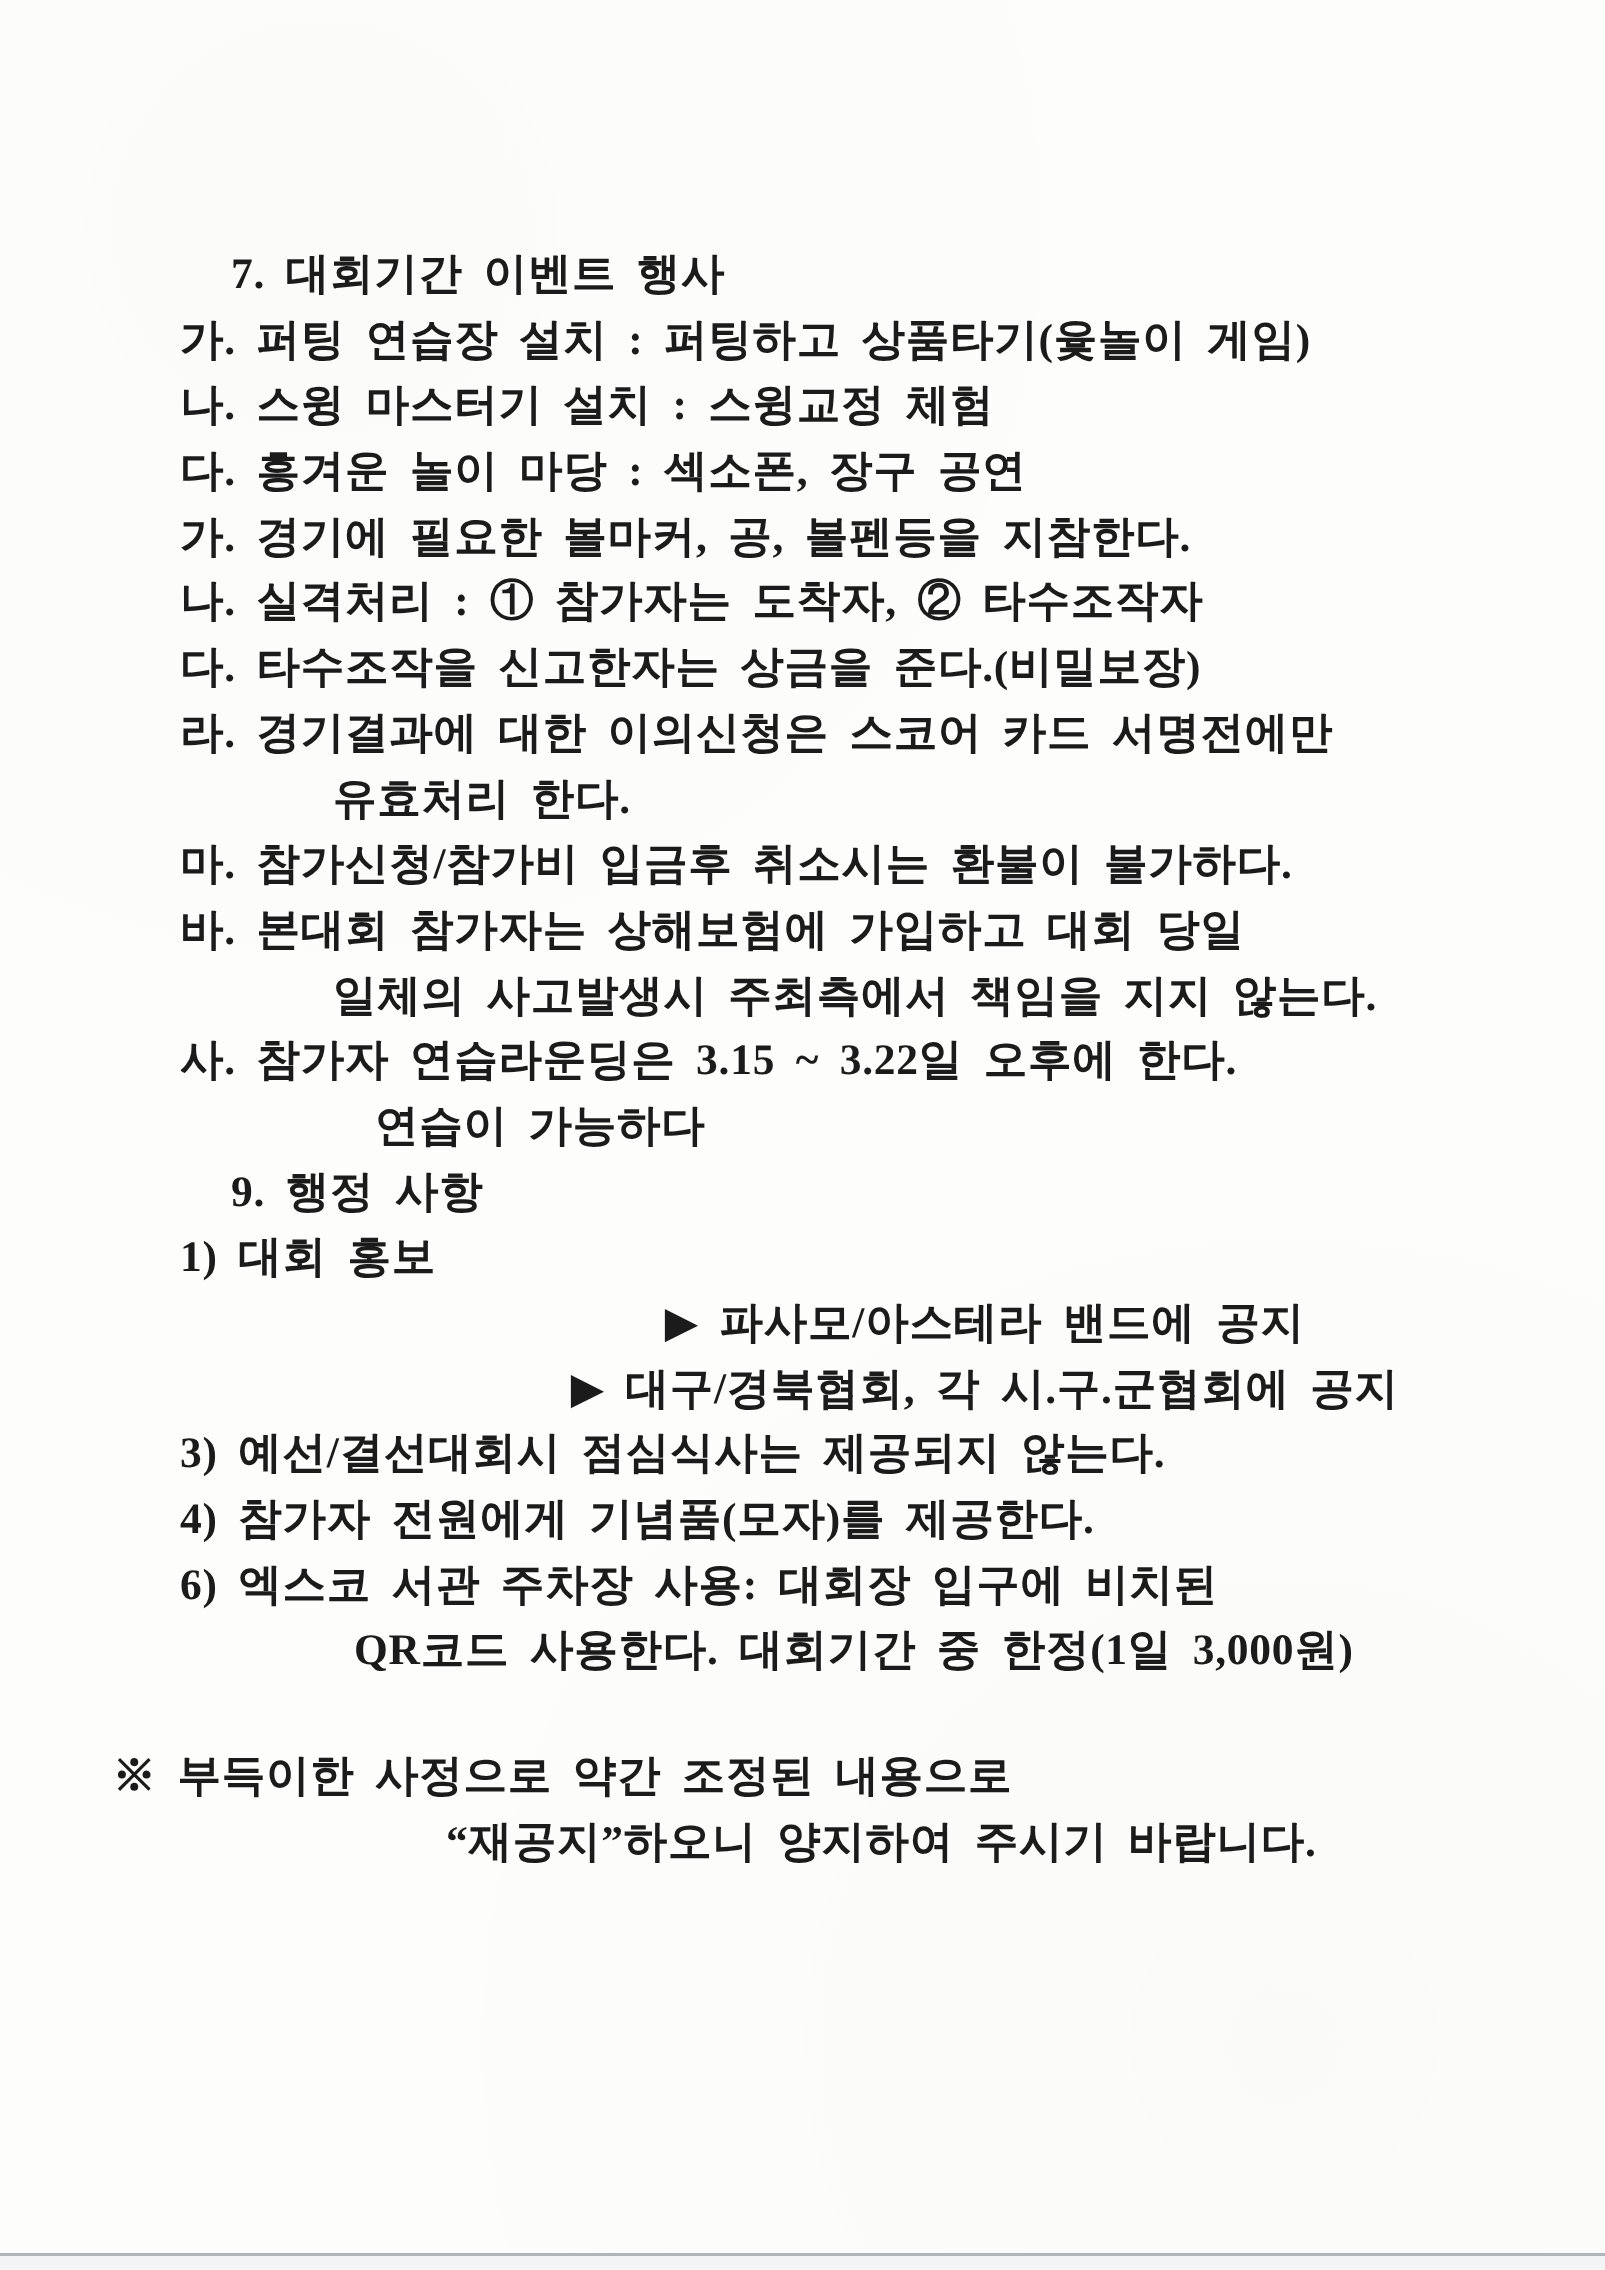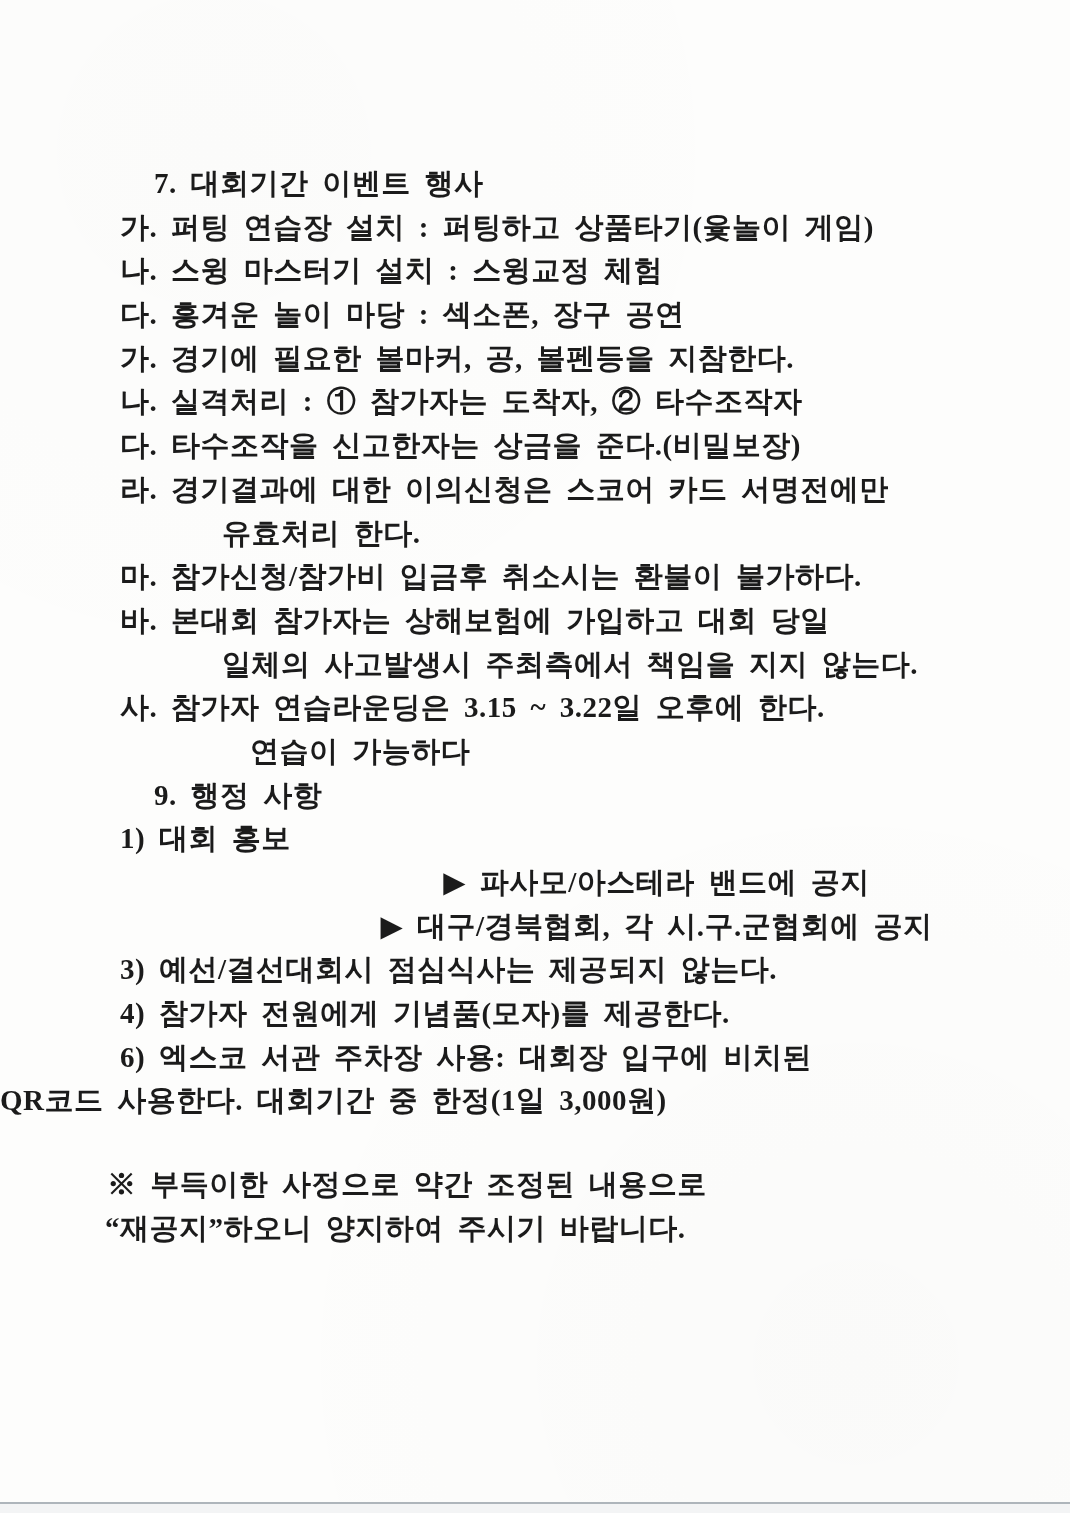"QR코드 사용한다. 대회기간 중 한정(1일" .ind-qr { padding-left: none -> 236px }
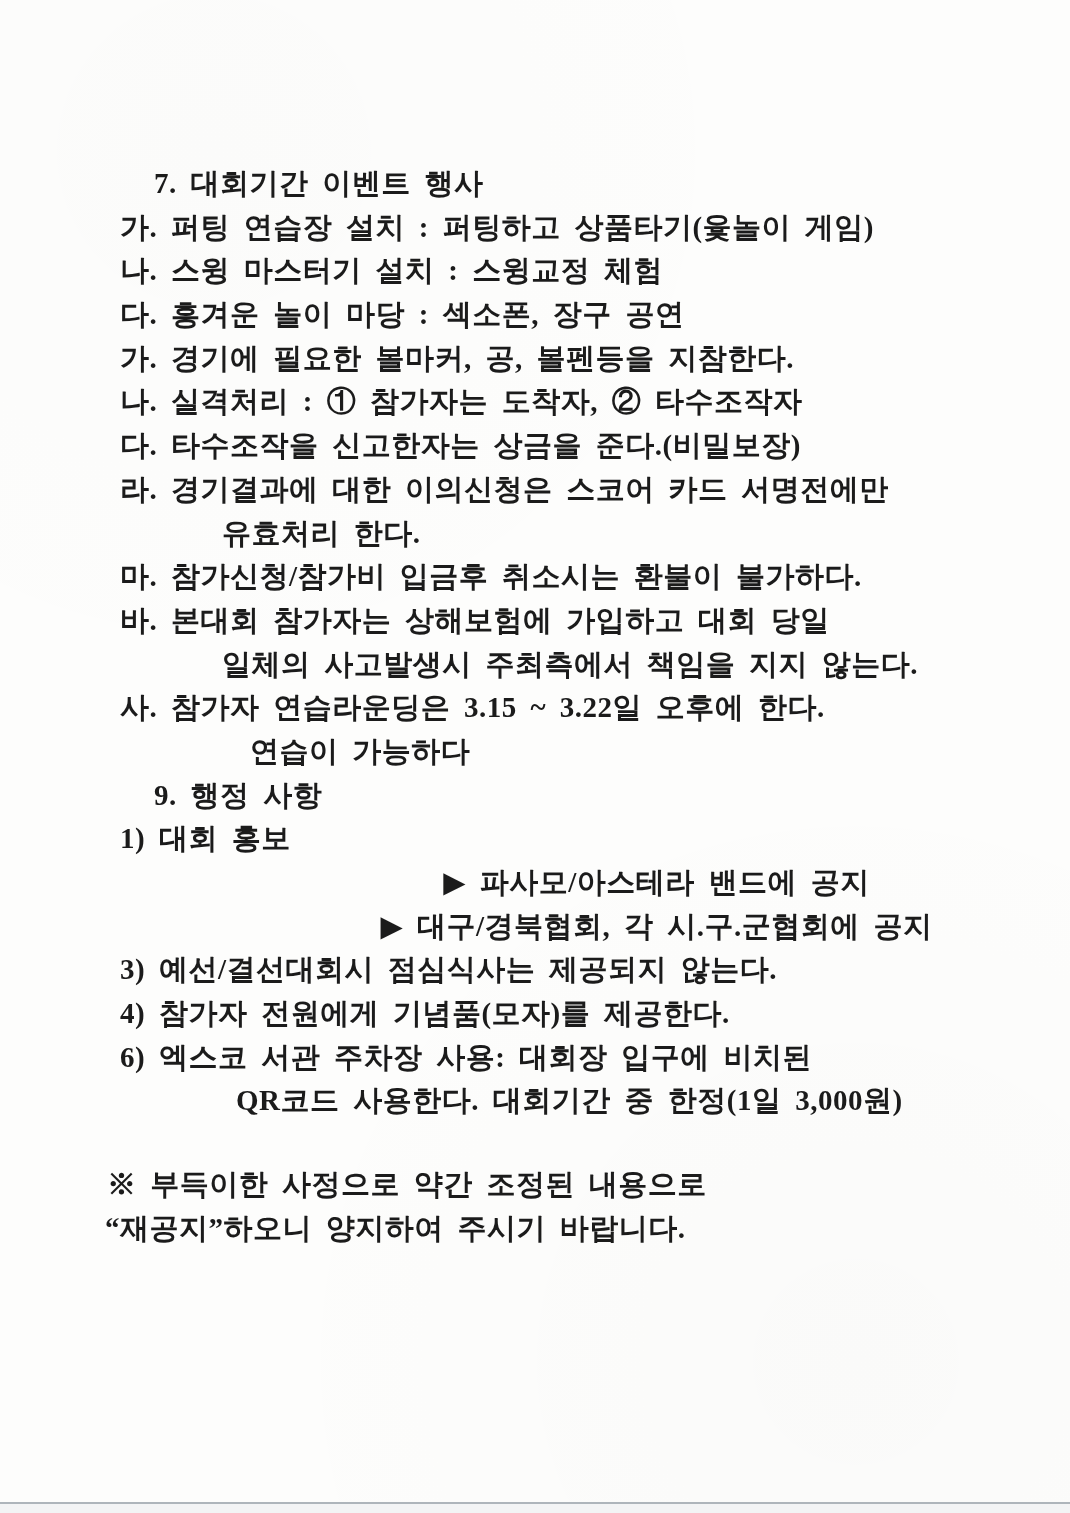"※ 부득이한 사정으로 약간 조정된" .notice .n1 { padding-left: 107px -> 75px }
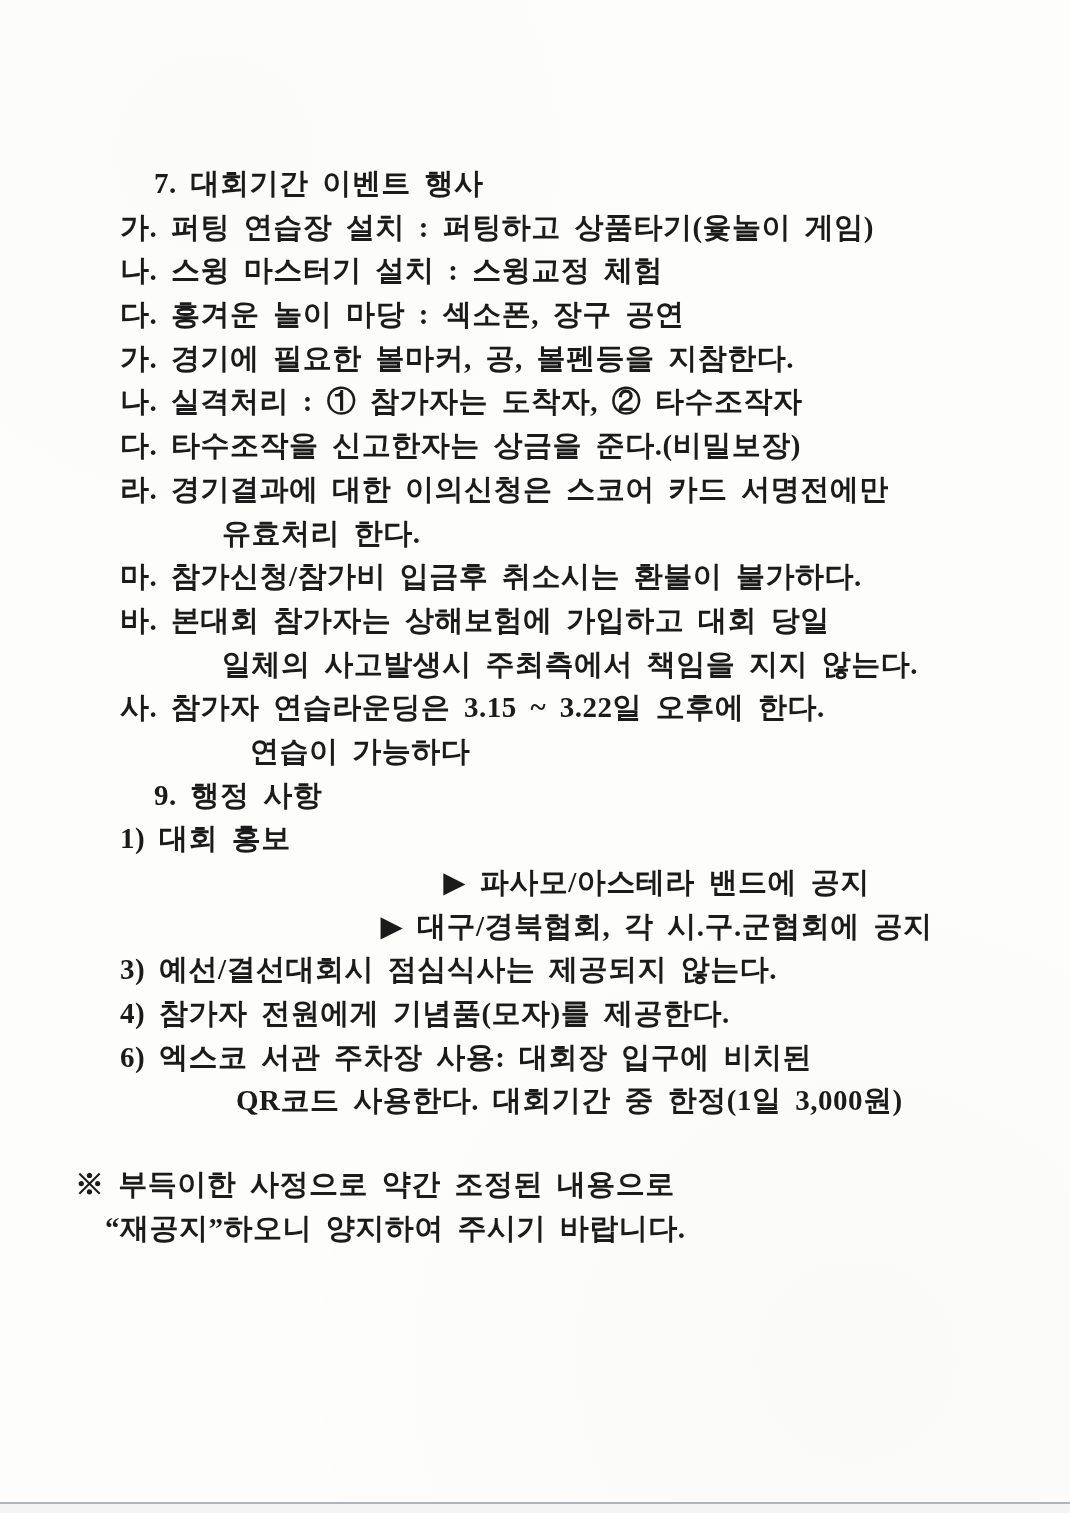"“재공지”하오니 양지하여 주시기 바랍니다." .notice .n2 { text-align: none -> center }
